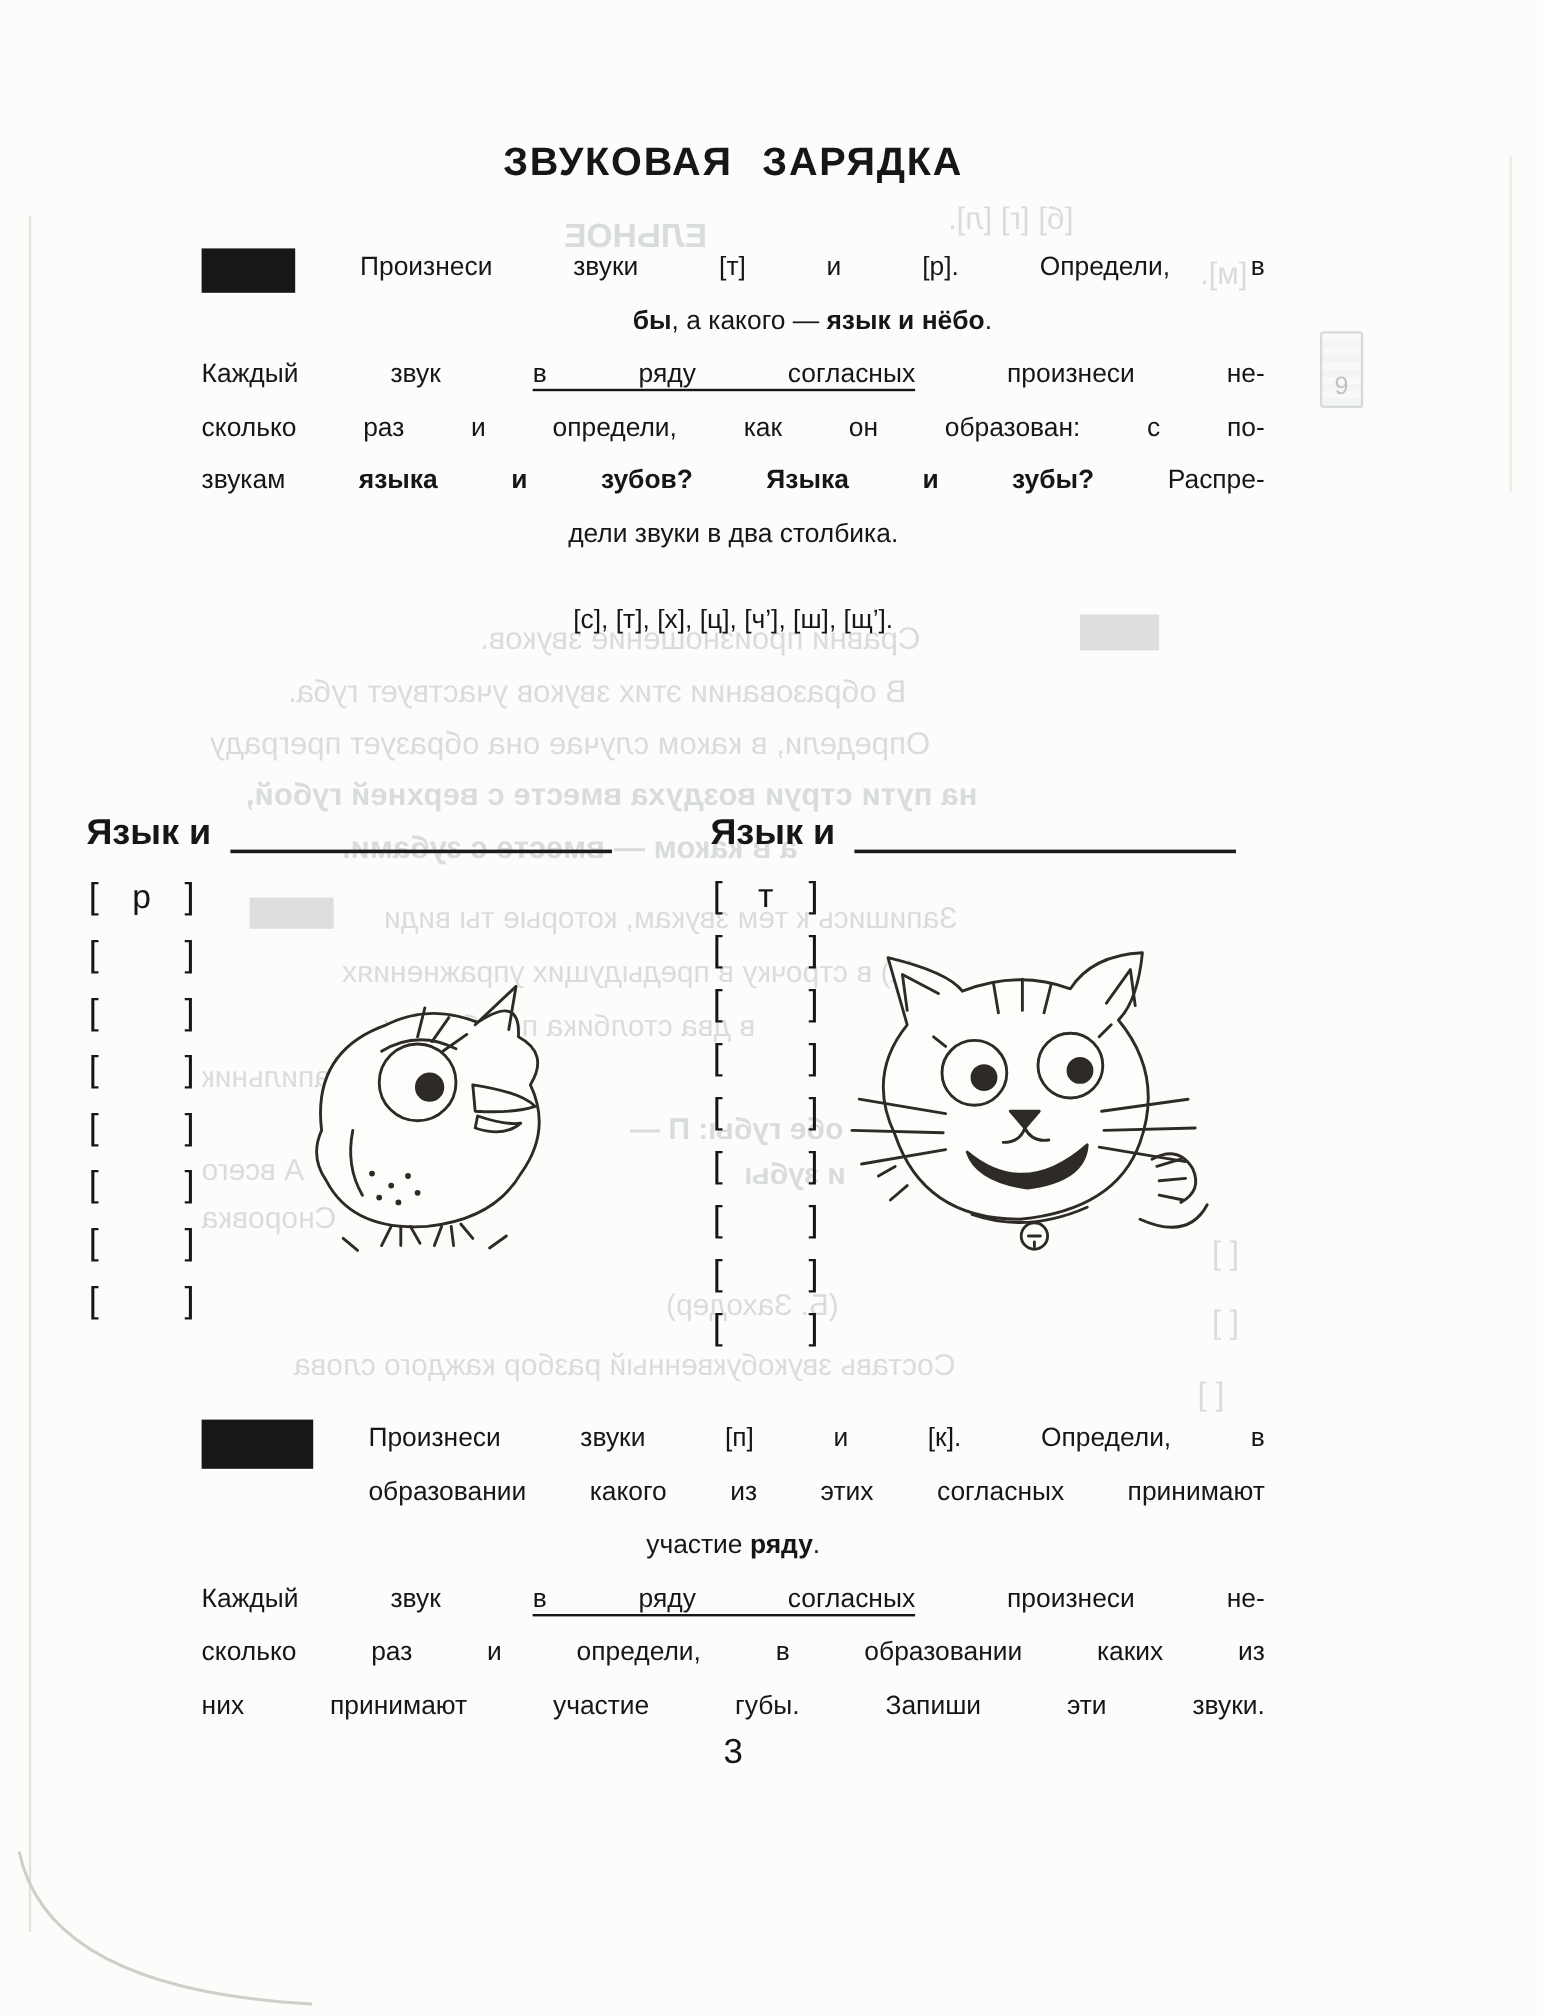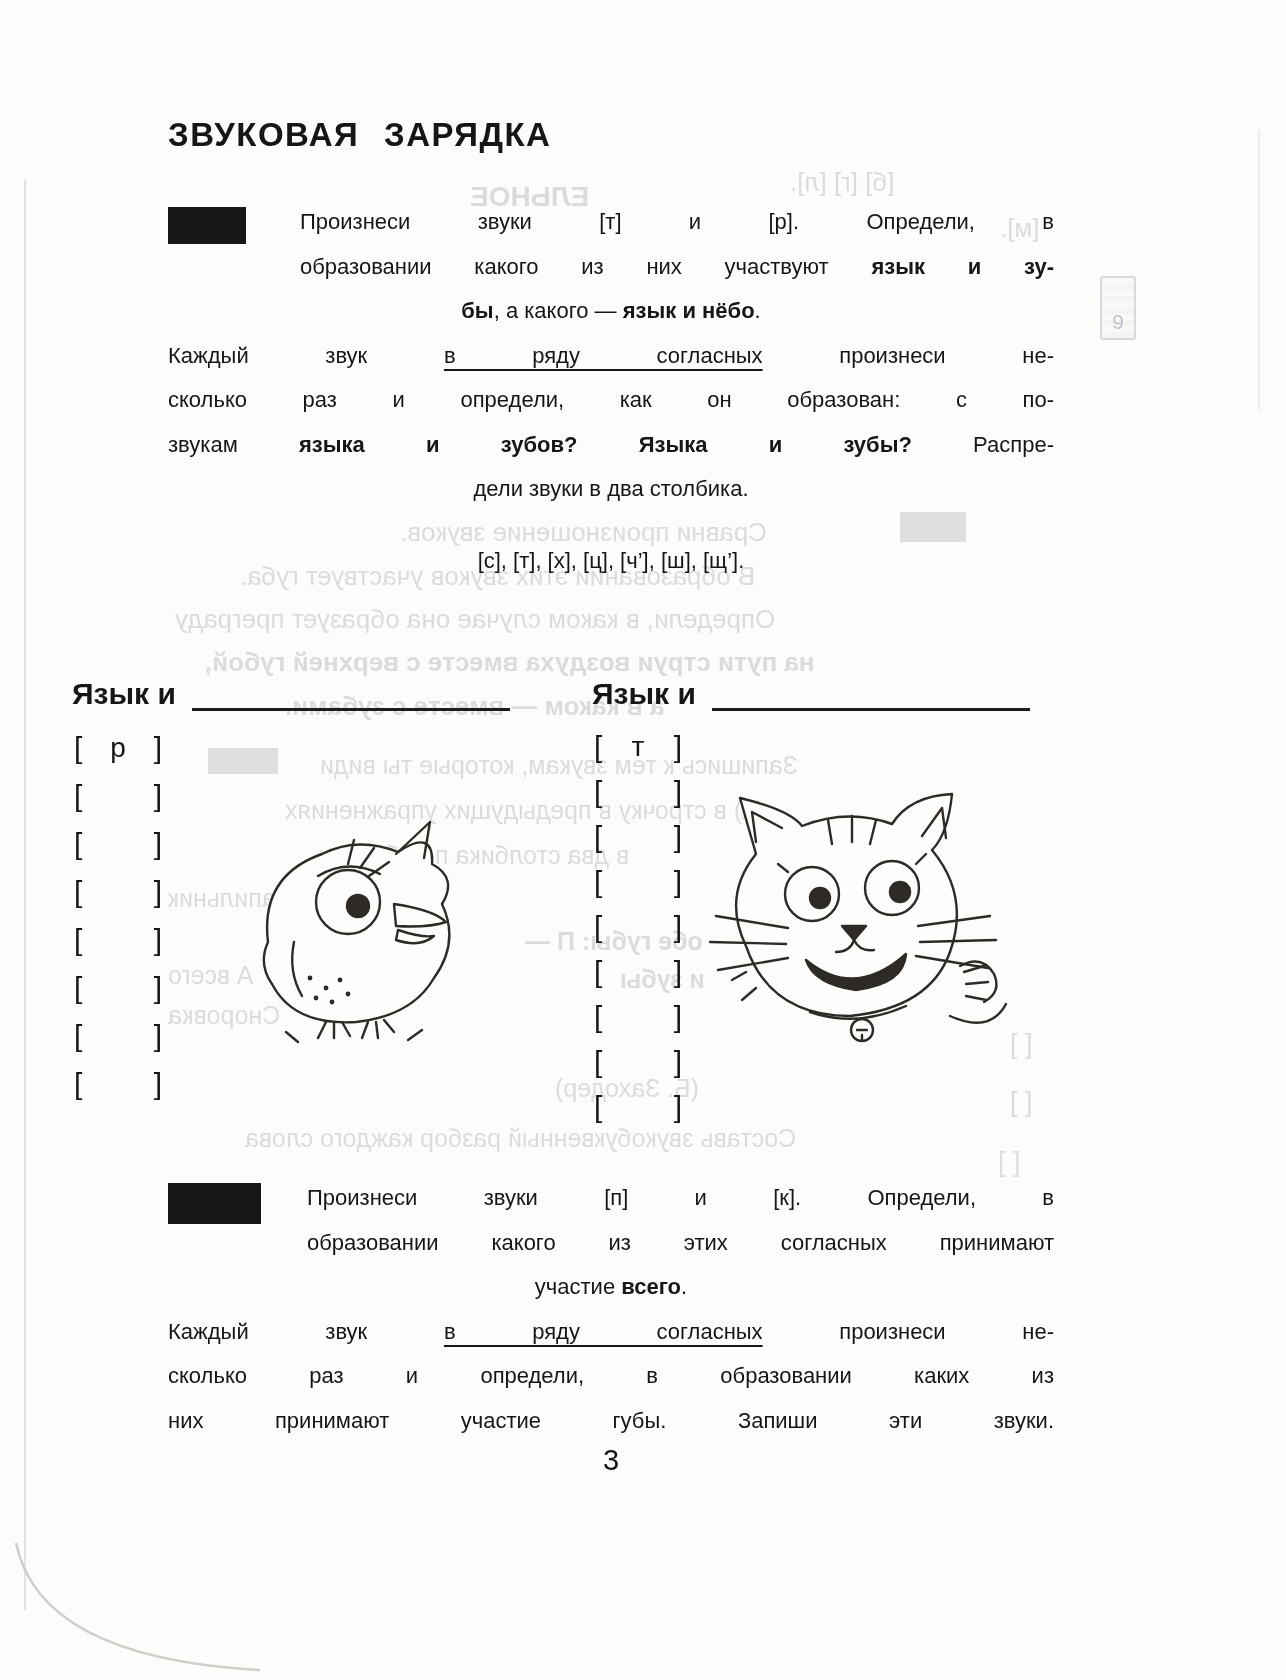"ЗВУКОВАЯ ЗАРЯДКА" .title { text-align: left -> center }
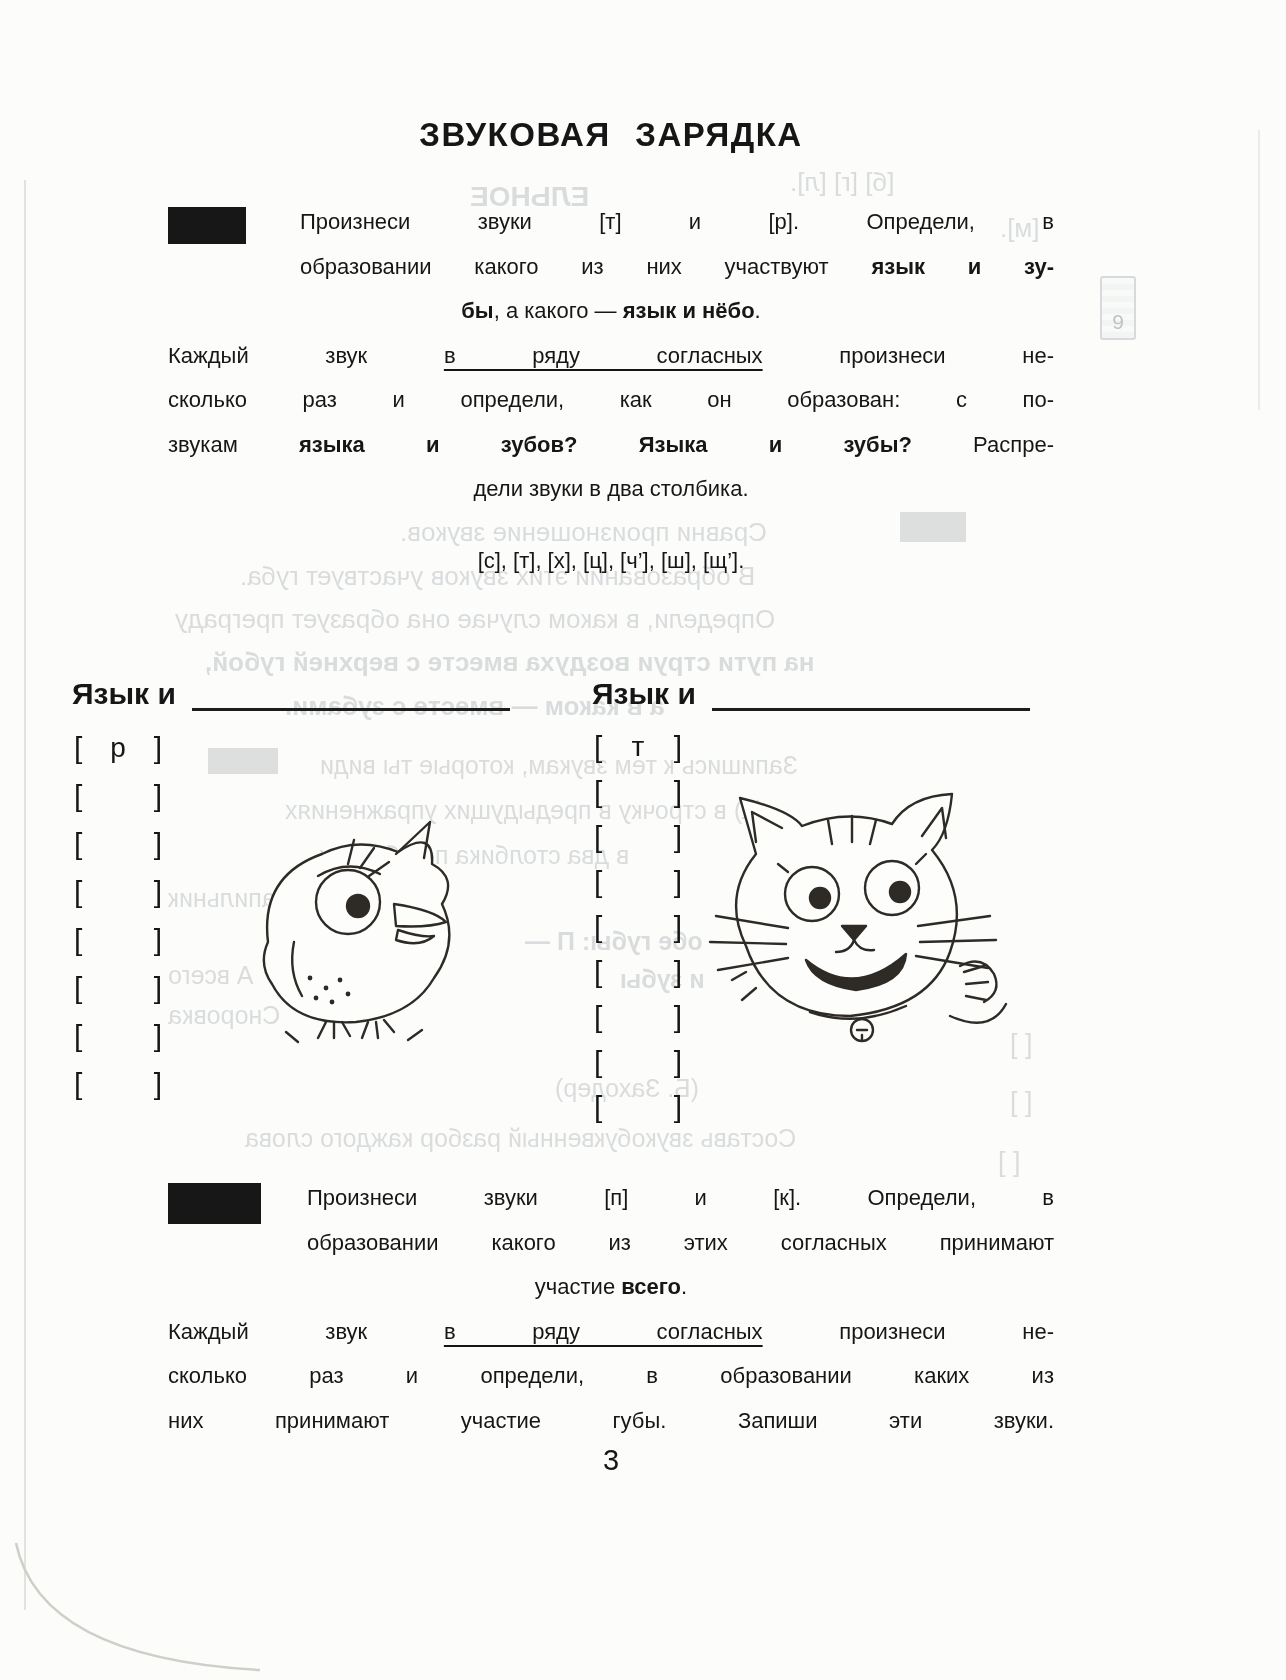"образовании какого из них участвуют" div.tline { html: <div><span>образовании какого из них участвуют </span><span>язык и зу-</span></div> -> none }
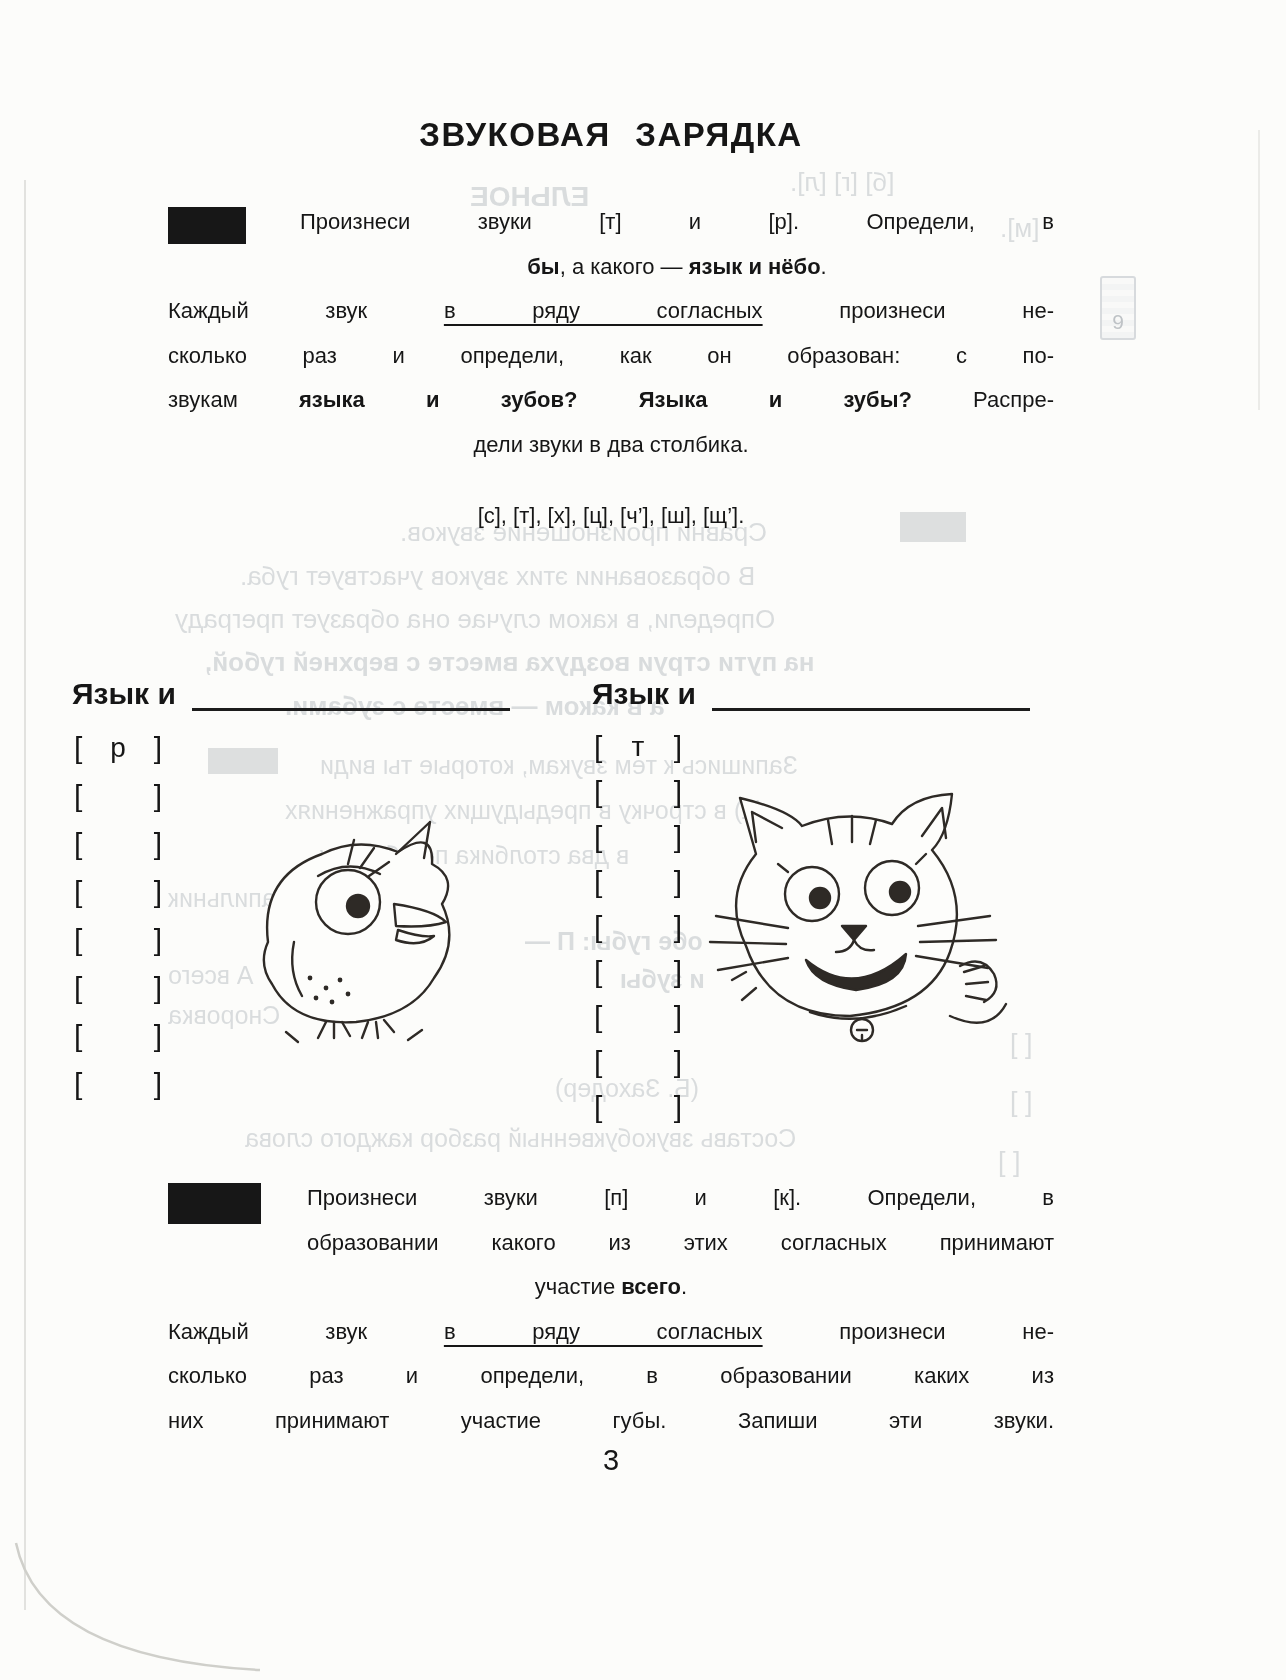"всего" span.b { text: всего -> ряду }
